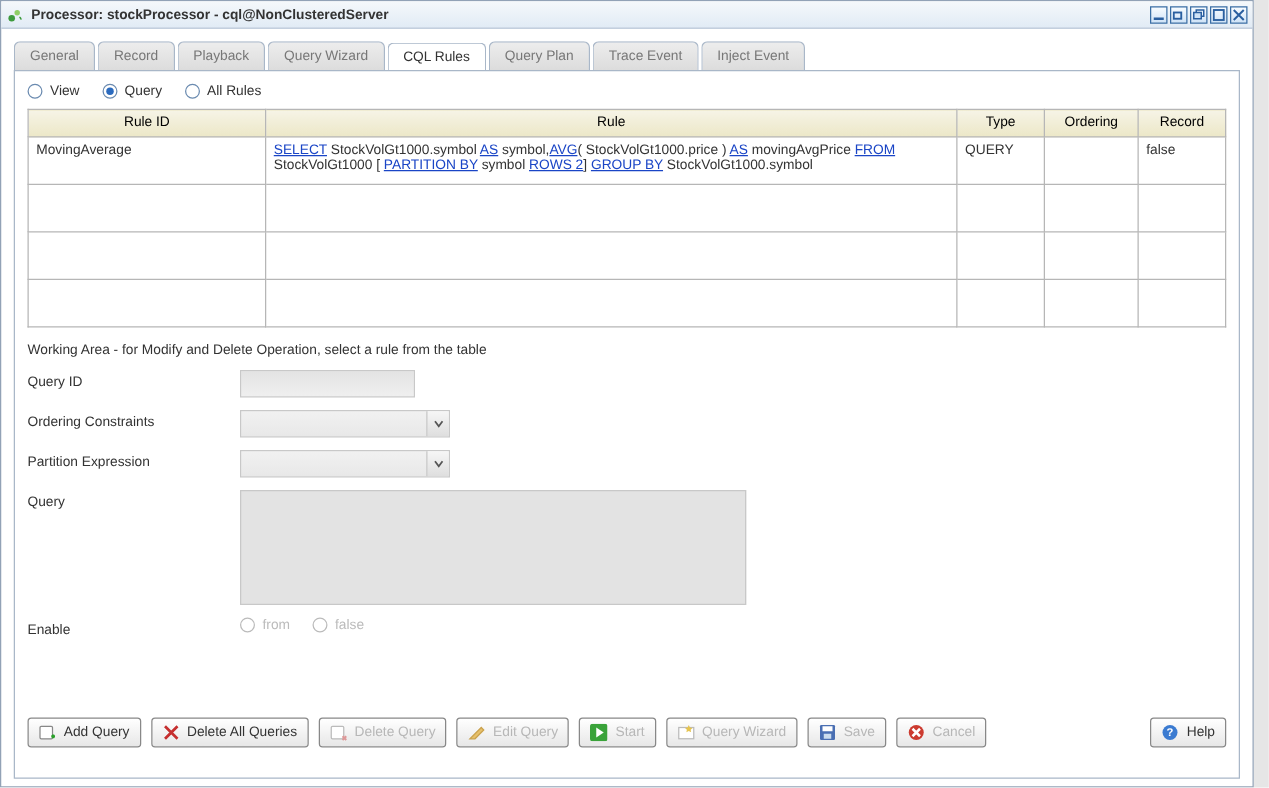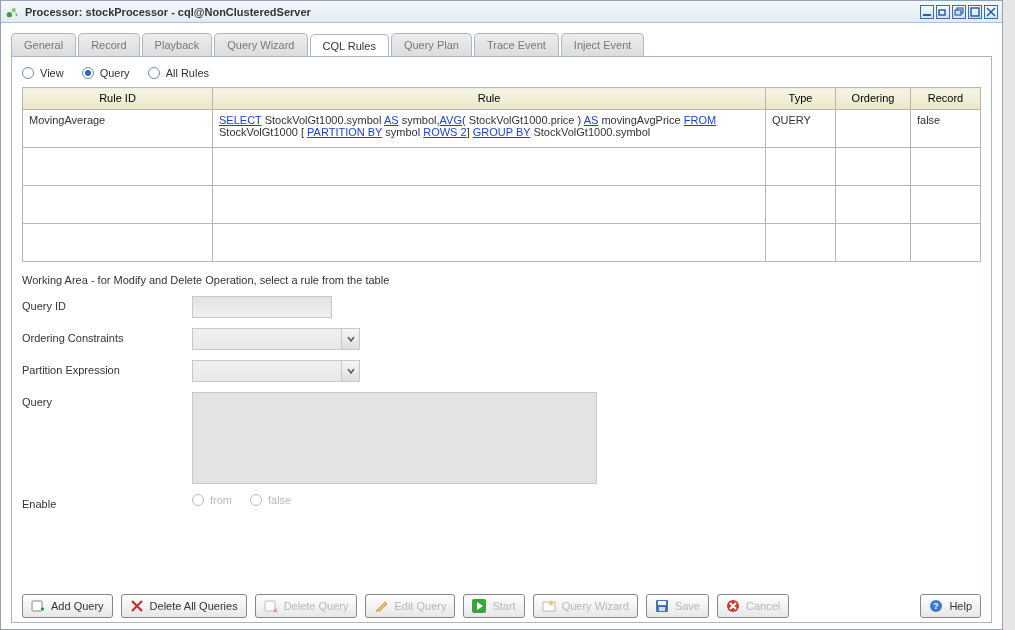"Add Query" .toolbar { bottom: 4px -> 24px }
